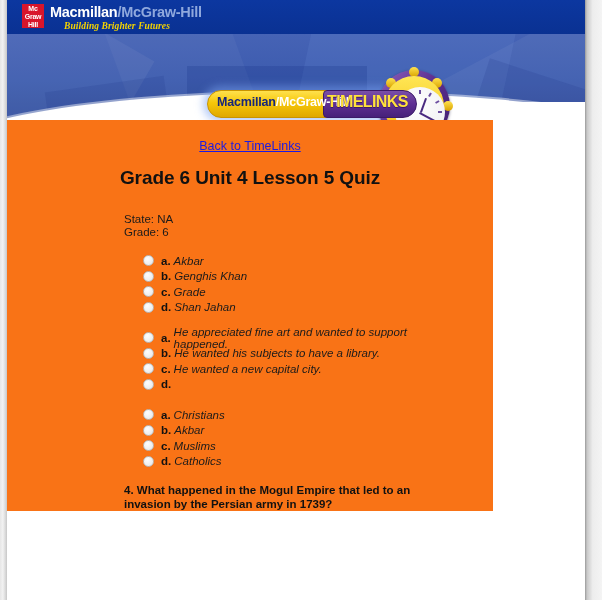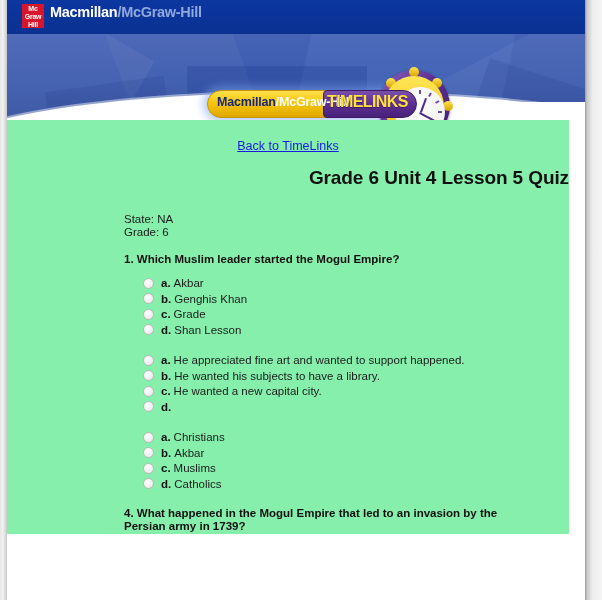"Building Brighter Futures" div.logo-line2 { html: none -> <div>Building Brighter Futures</div> }
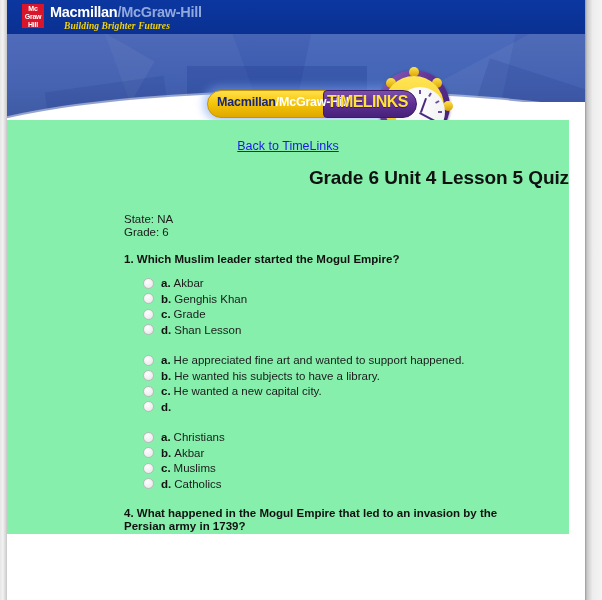"Back to TimeLinks" .content { background: #86efac -> #f97316; width: 562px -> 486px }
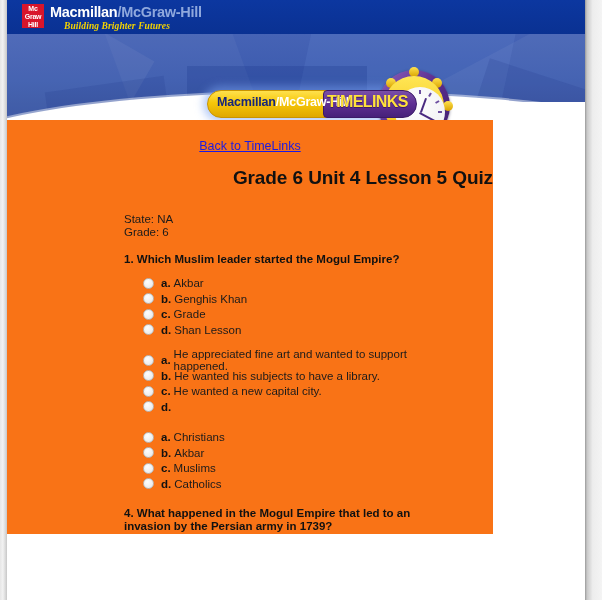"Grade 6 Unit 4 Lesson" .quiz-title { text-align: right -> center }
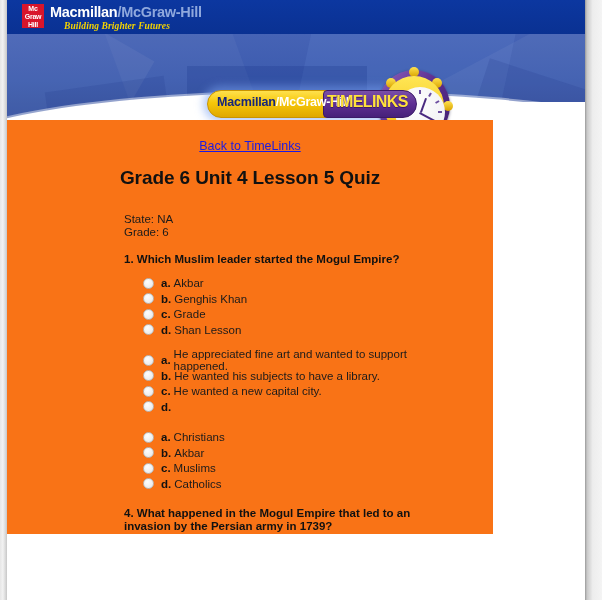"1. Which Muslim leader started" div.q-text { html: <div> <span>1.</span> <span>Which Muslim leader started the Mogul Empire?</span> </div> -> none }
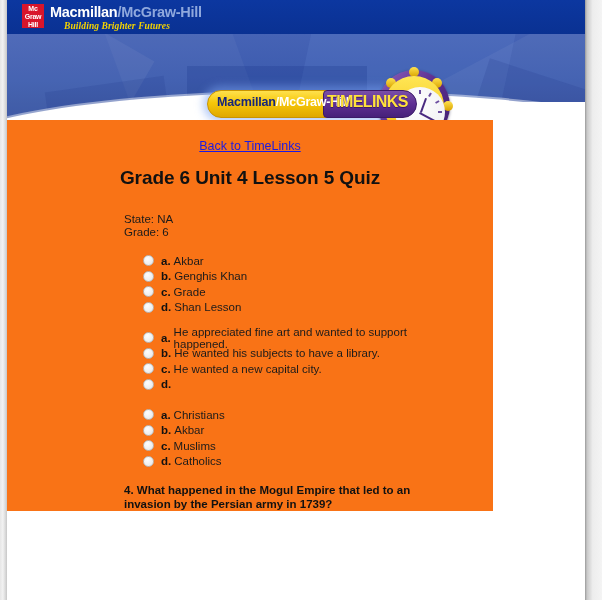"Akbar" .ans-text { font-style: none -> italic }
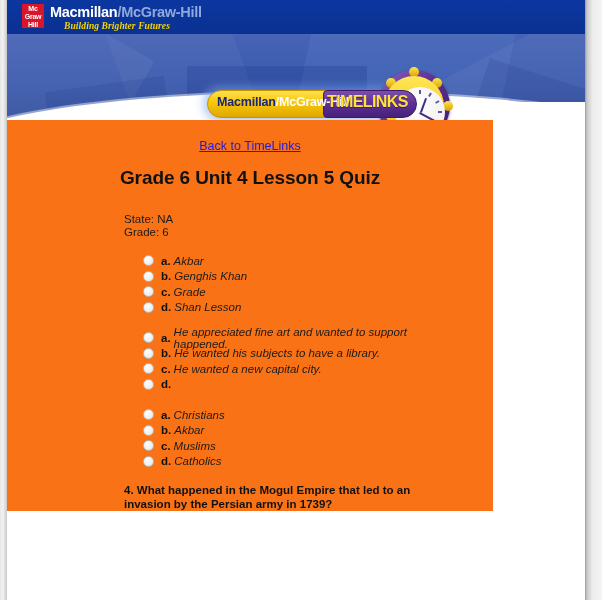"Shan Lesson" span.ans-text { text: Lesson -> Jahan }
